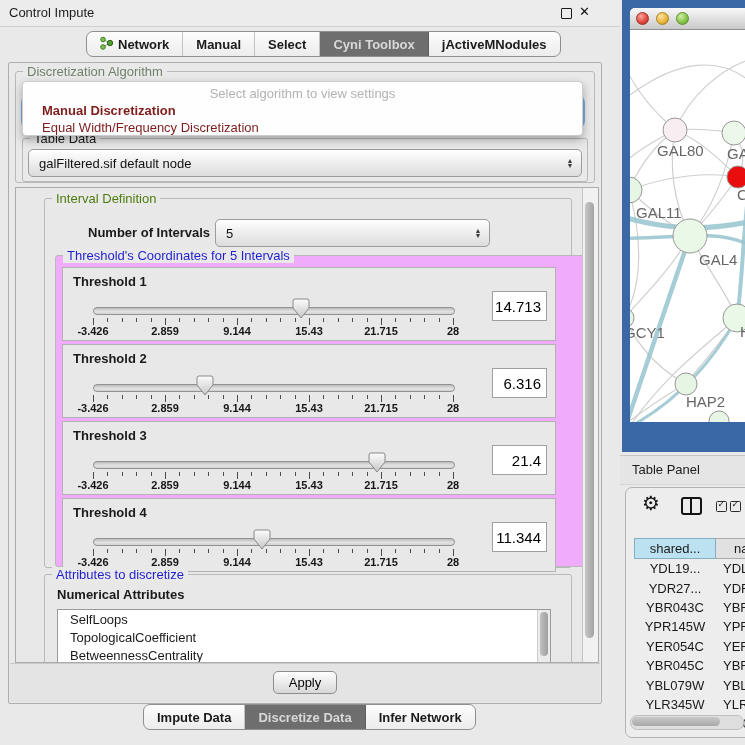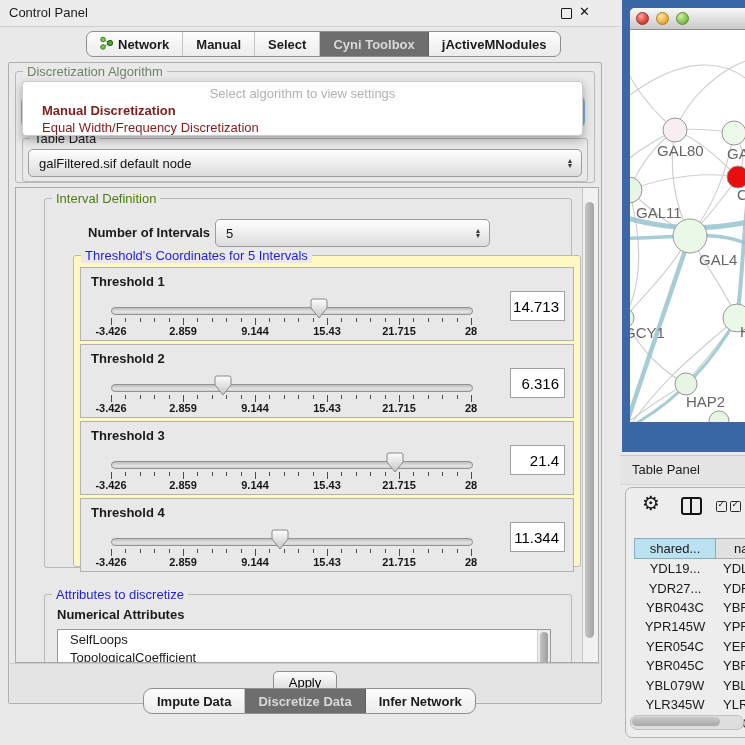"Control Panel" span.cp-title { text: Panel -> Impute }
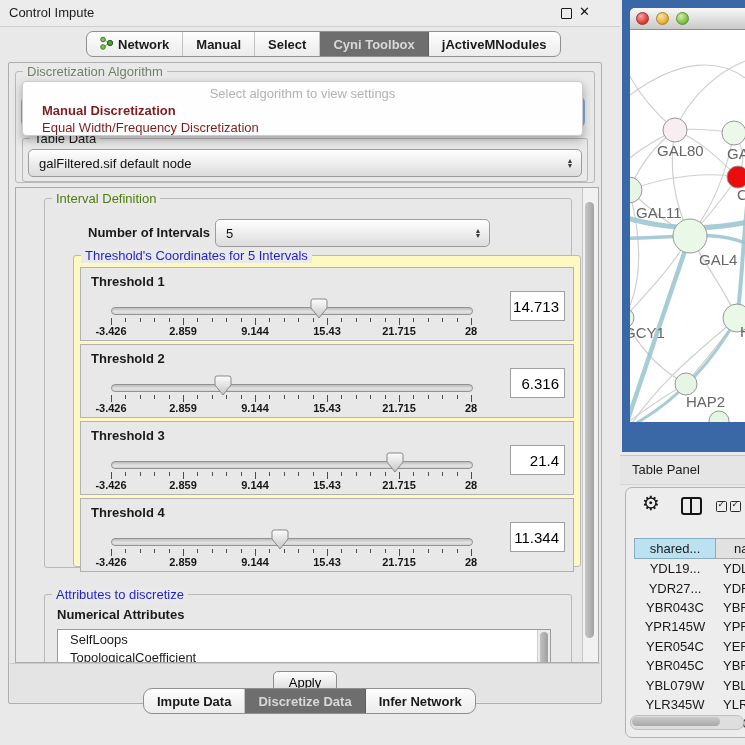"Threshold's Coordinates for 5 Intervals" div.group { background: #fef9c3 -> #f0abfc; left: 28px -> 10px; padding-left: none -> 26px }
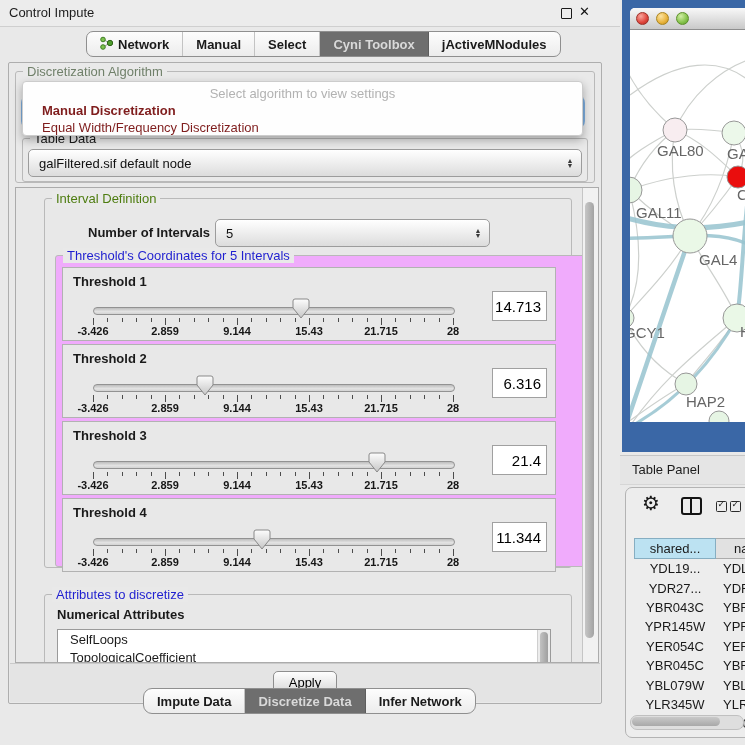"Attributes to discretize" div.group { margin-top: 20px -> none }
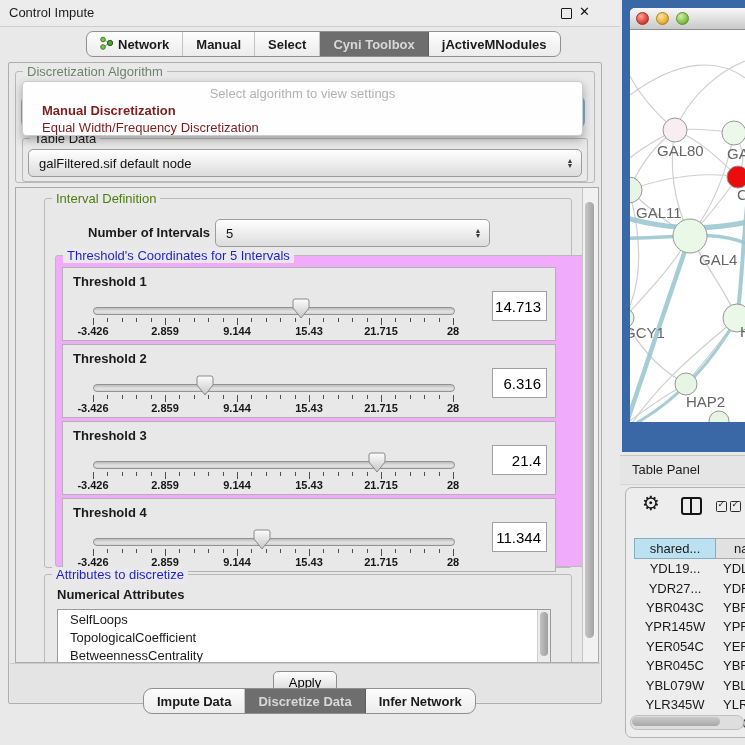"Impute Data" .bottom-tabbar { border-radius: 9px -> none; top: 688px -> 704px }
